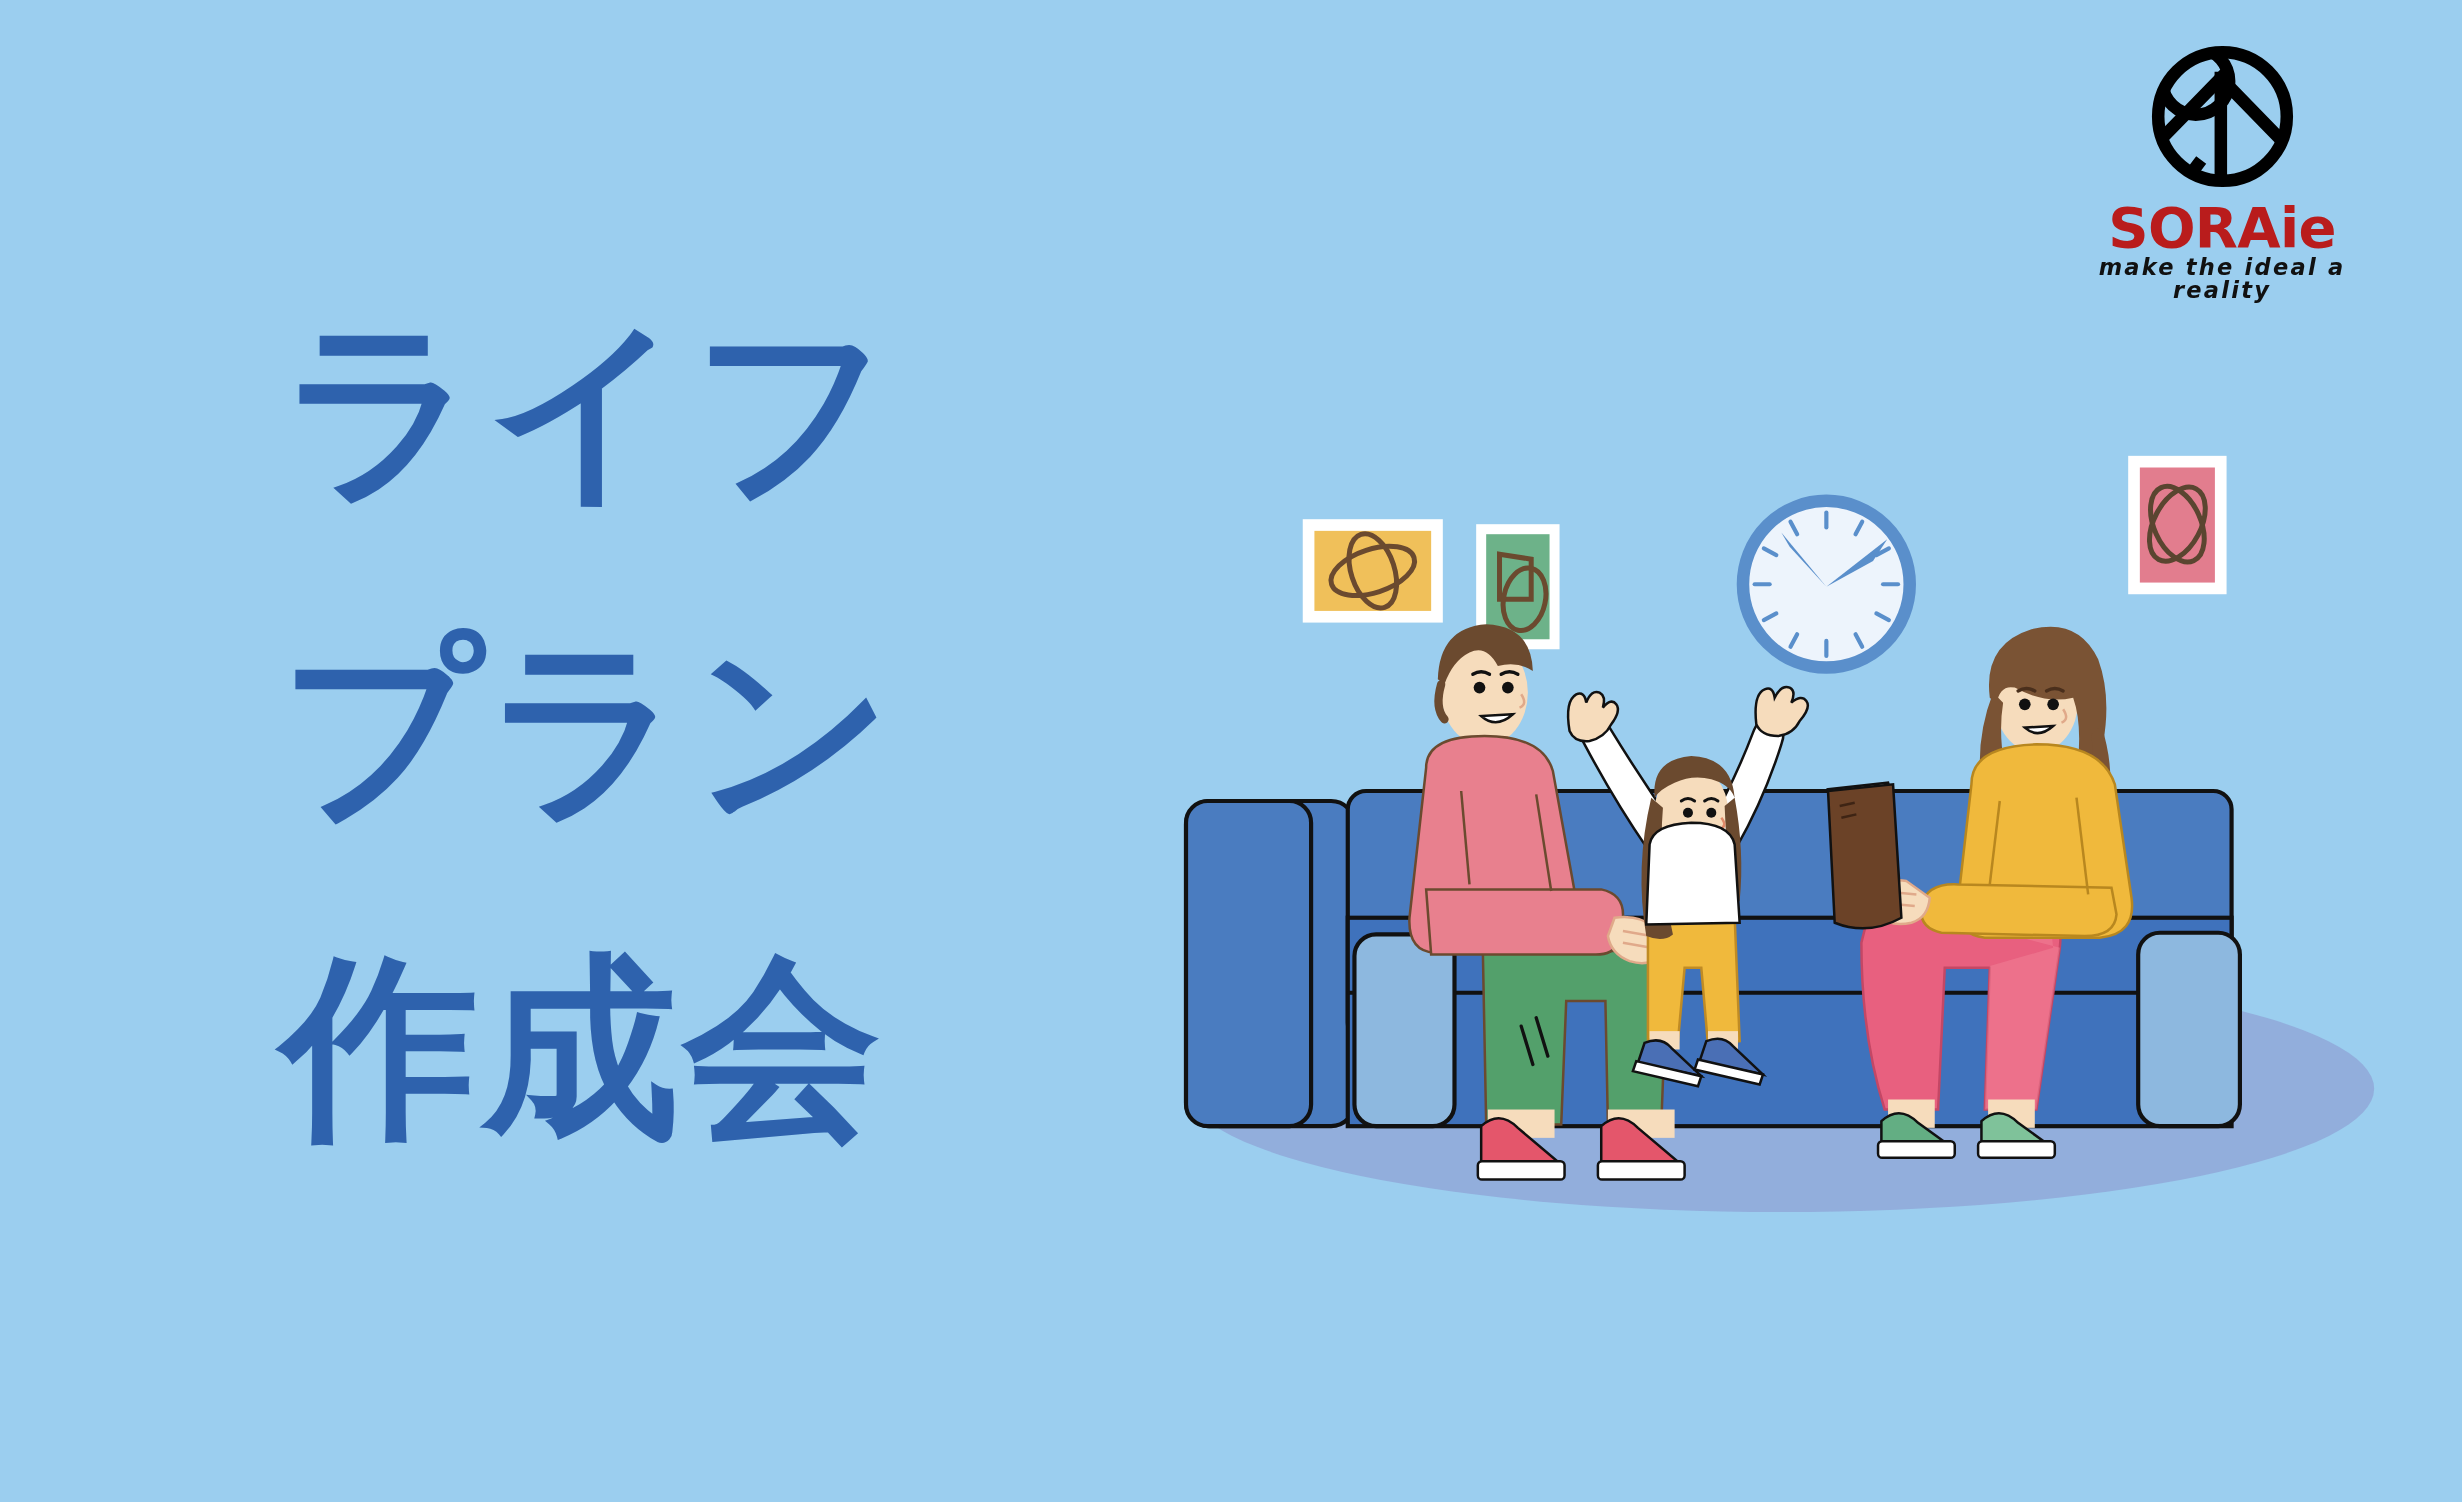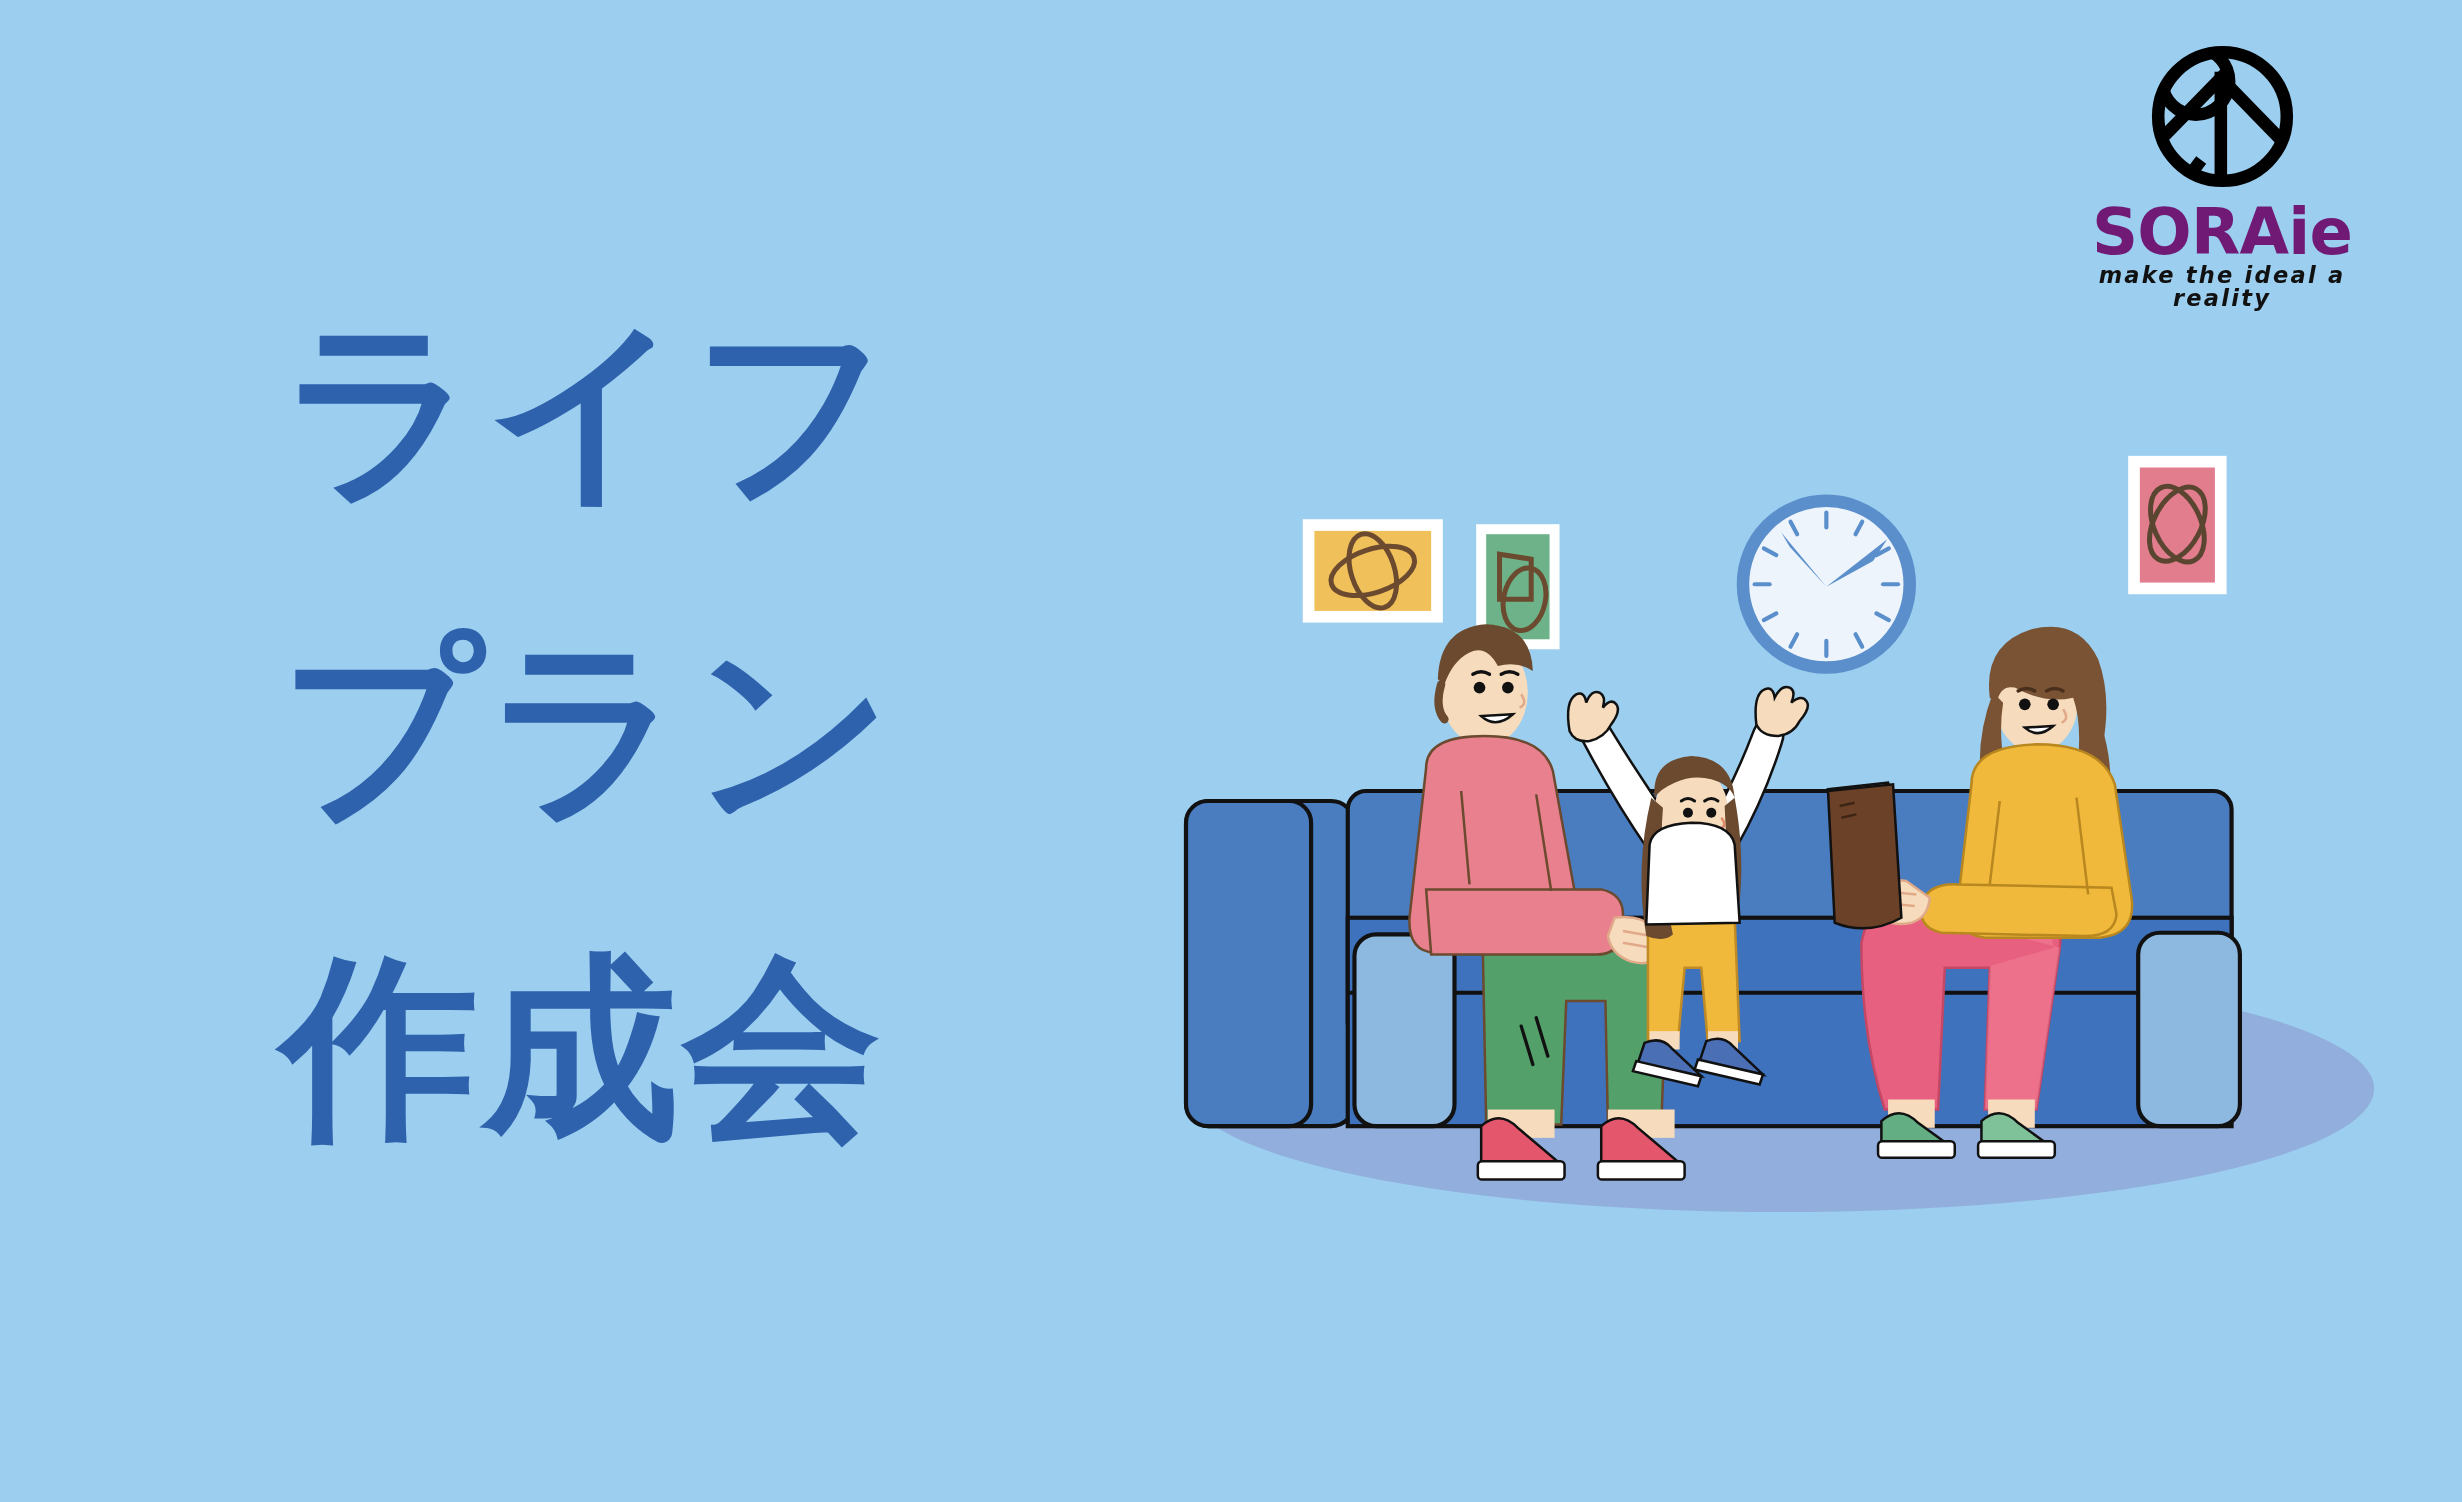"SORAie" #logo-wordmark { color: #701a75 -> #b91c1c; font-size: 64px -> 56px }
